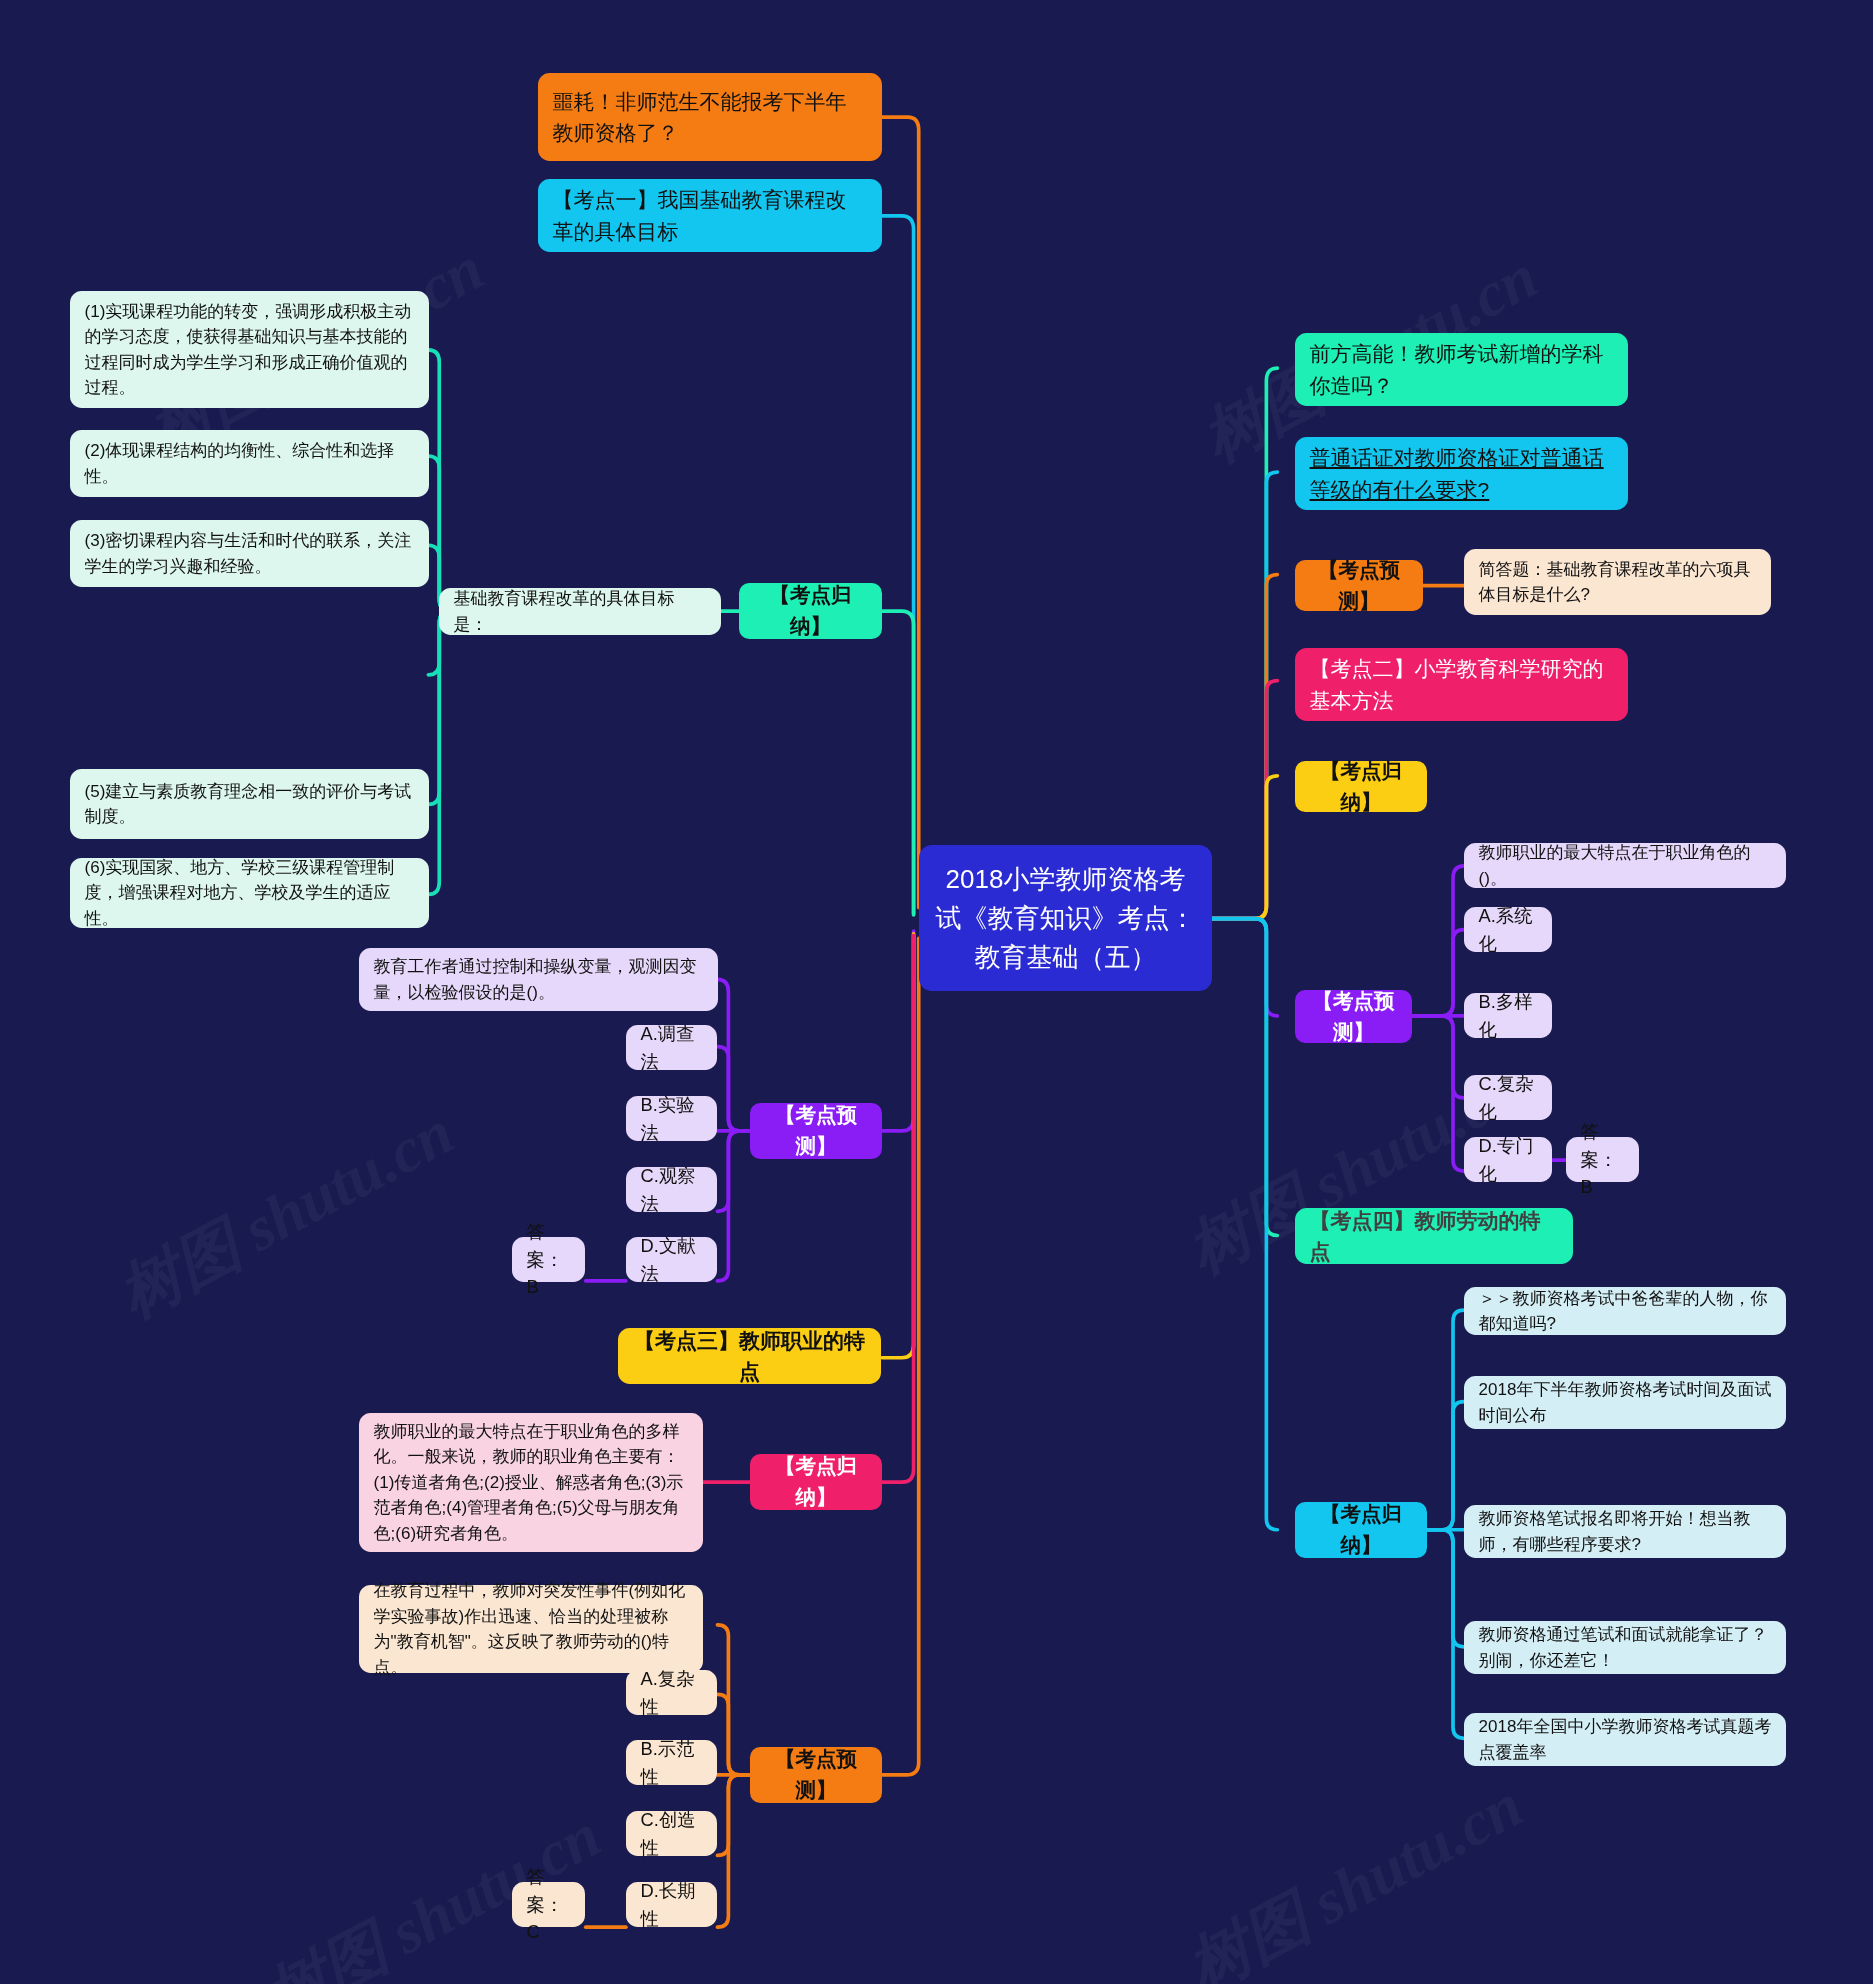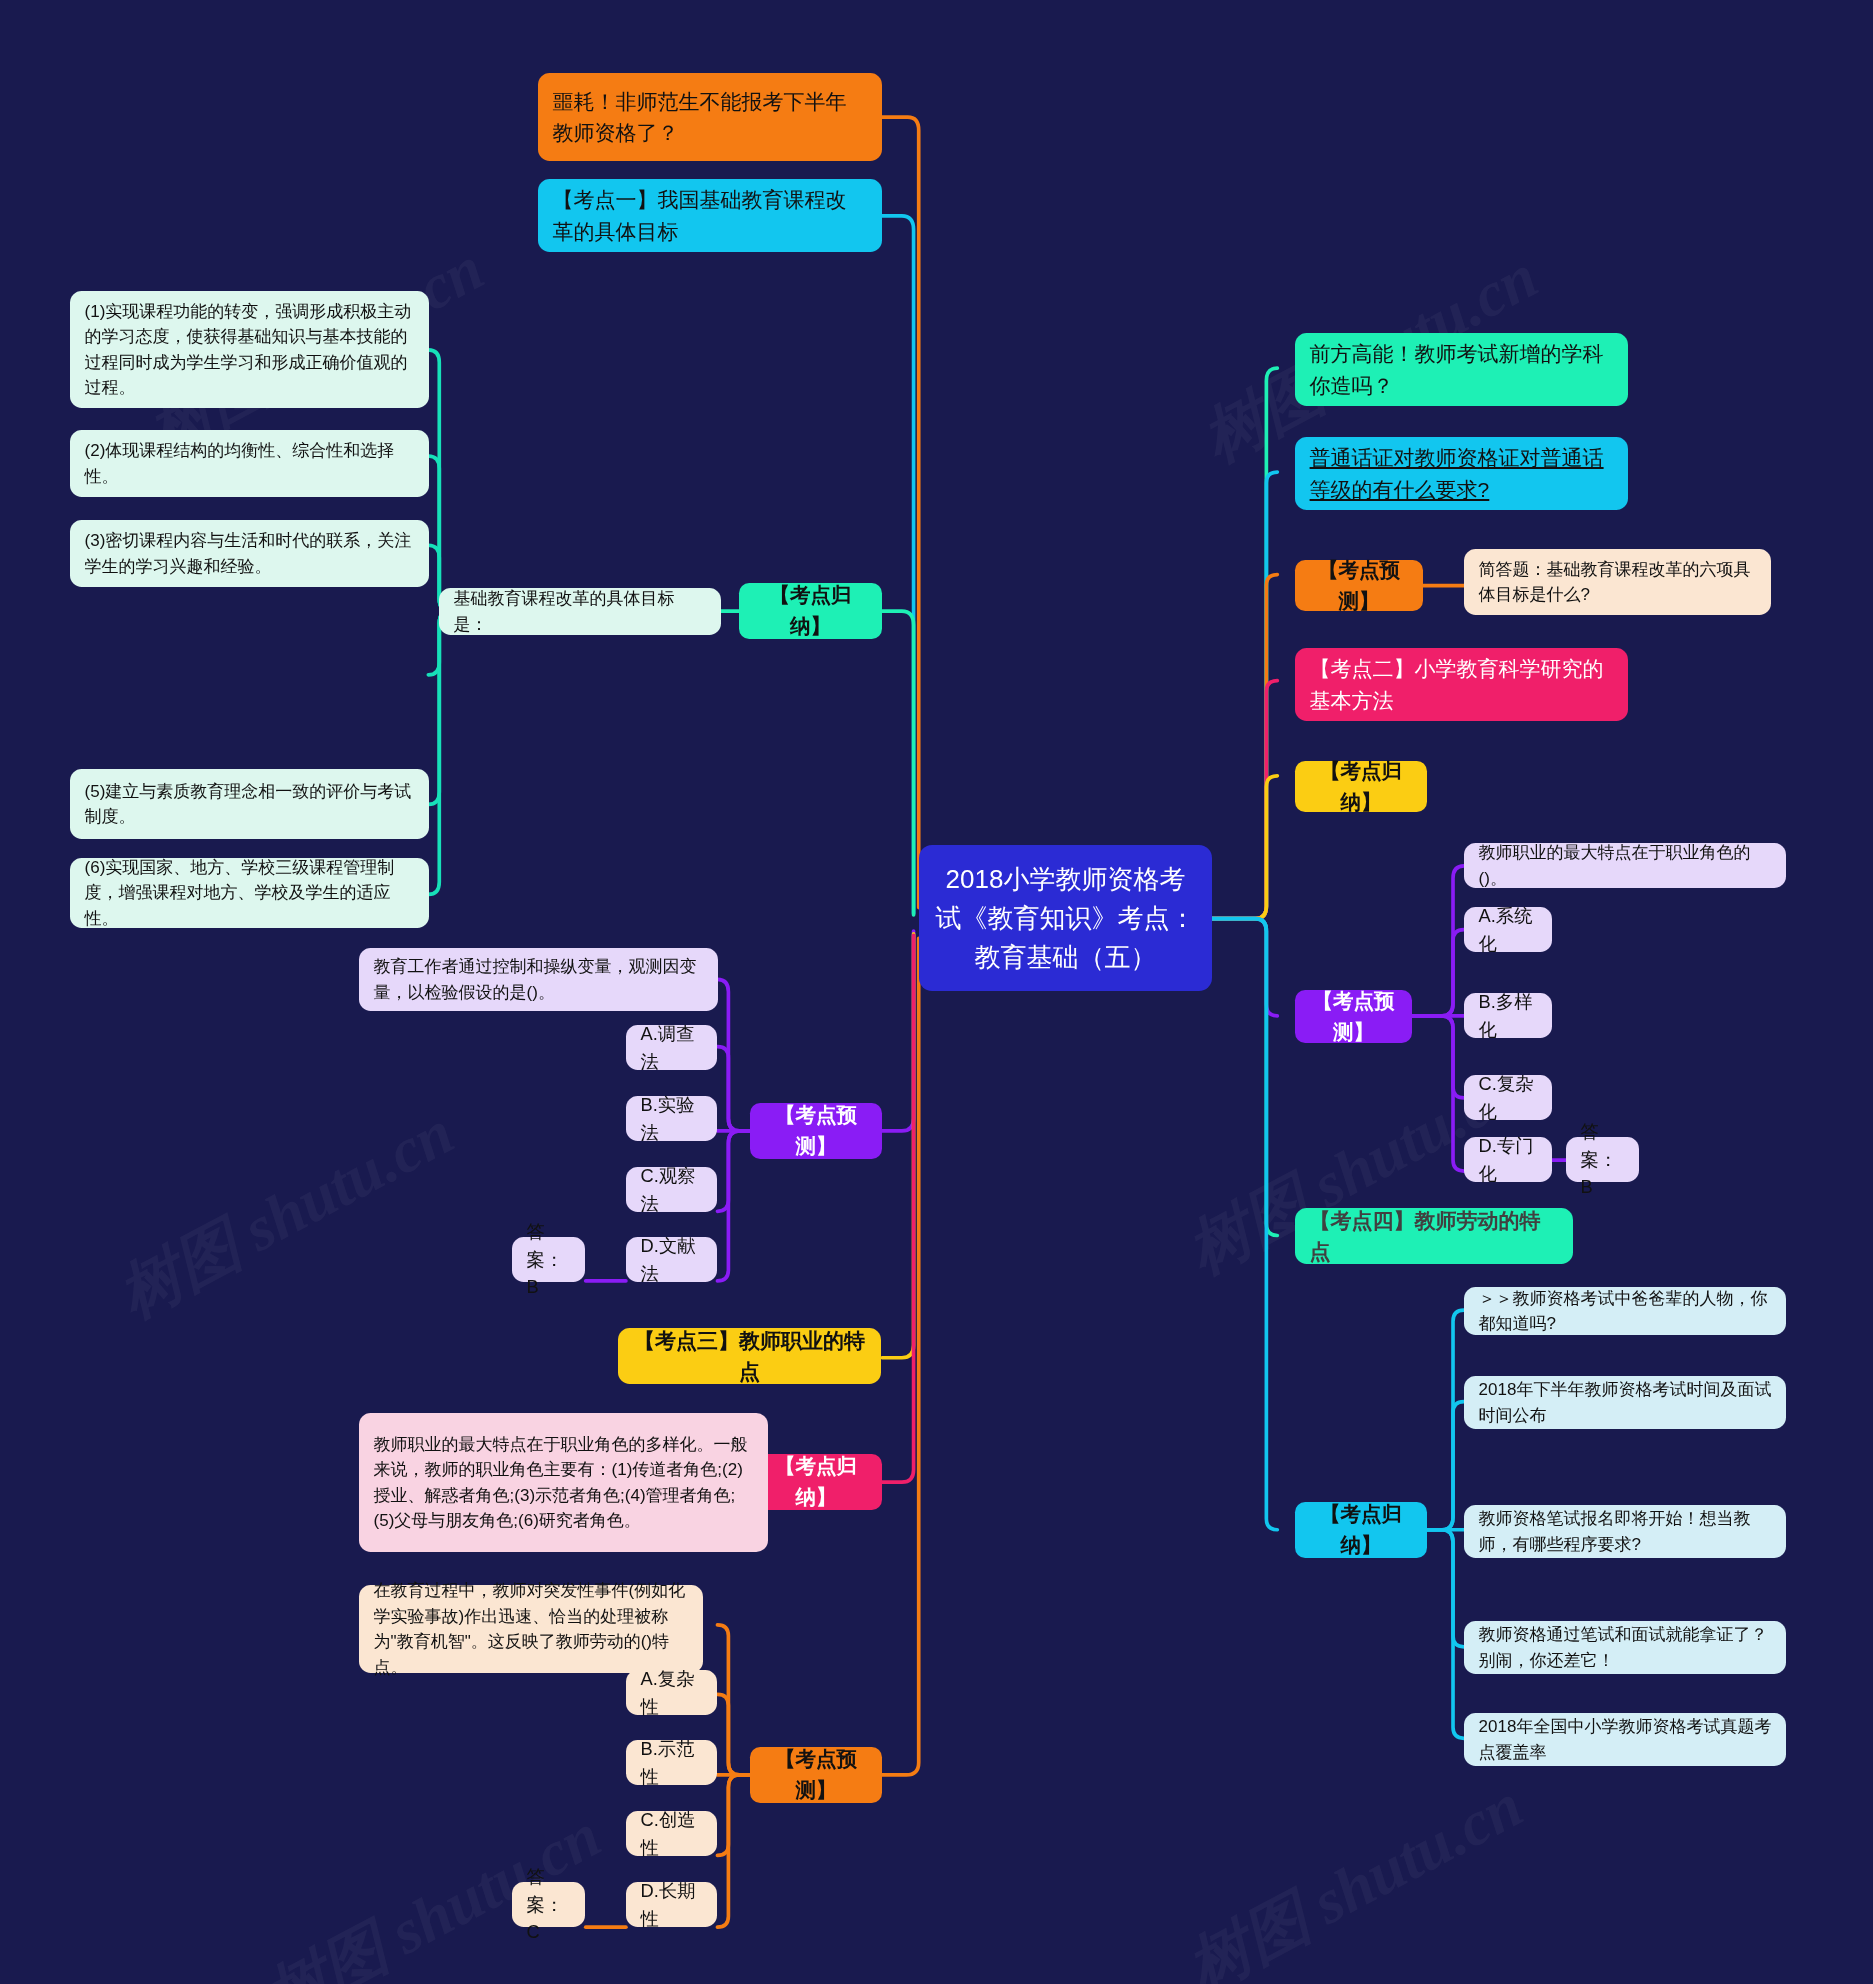"教师职业的最大特点在于职业角色的多样化。一般来说，教师的职业角色主要有：(1)传" div.node { width: 409px -> 344px }
